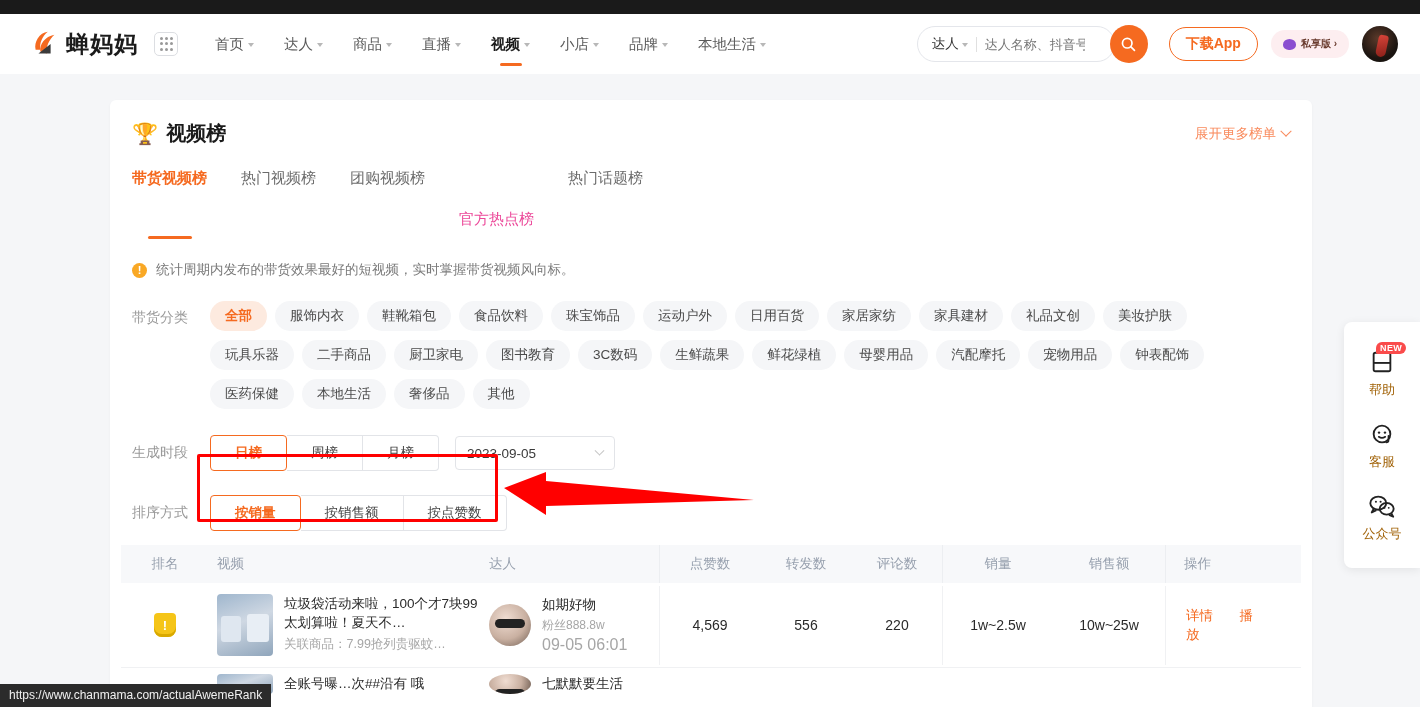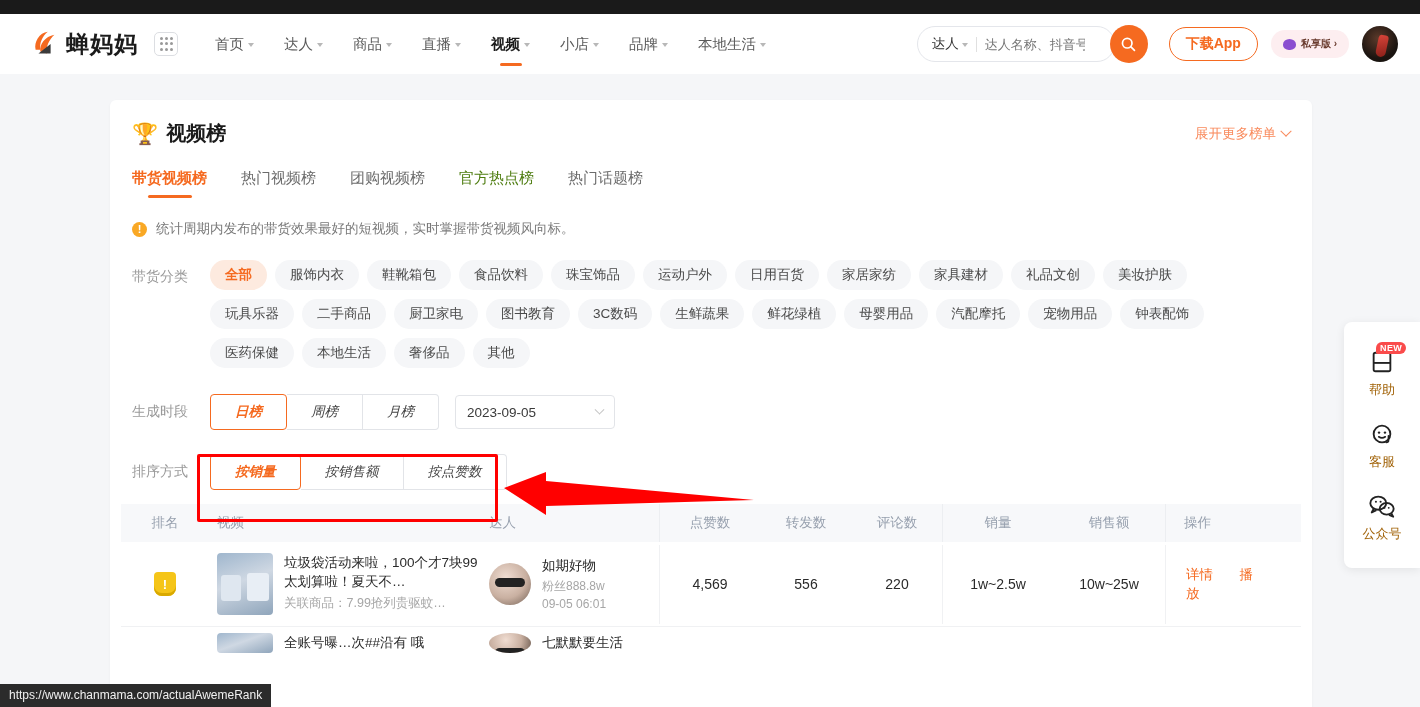"官方热点榜" .tab.hot { color: #4d7c0f -> #ec4899; margin-top: none -> 41px }
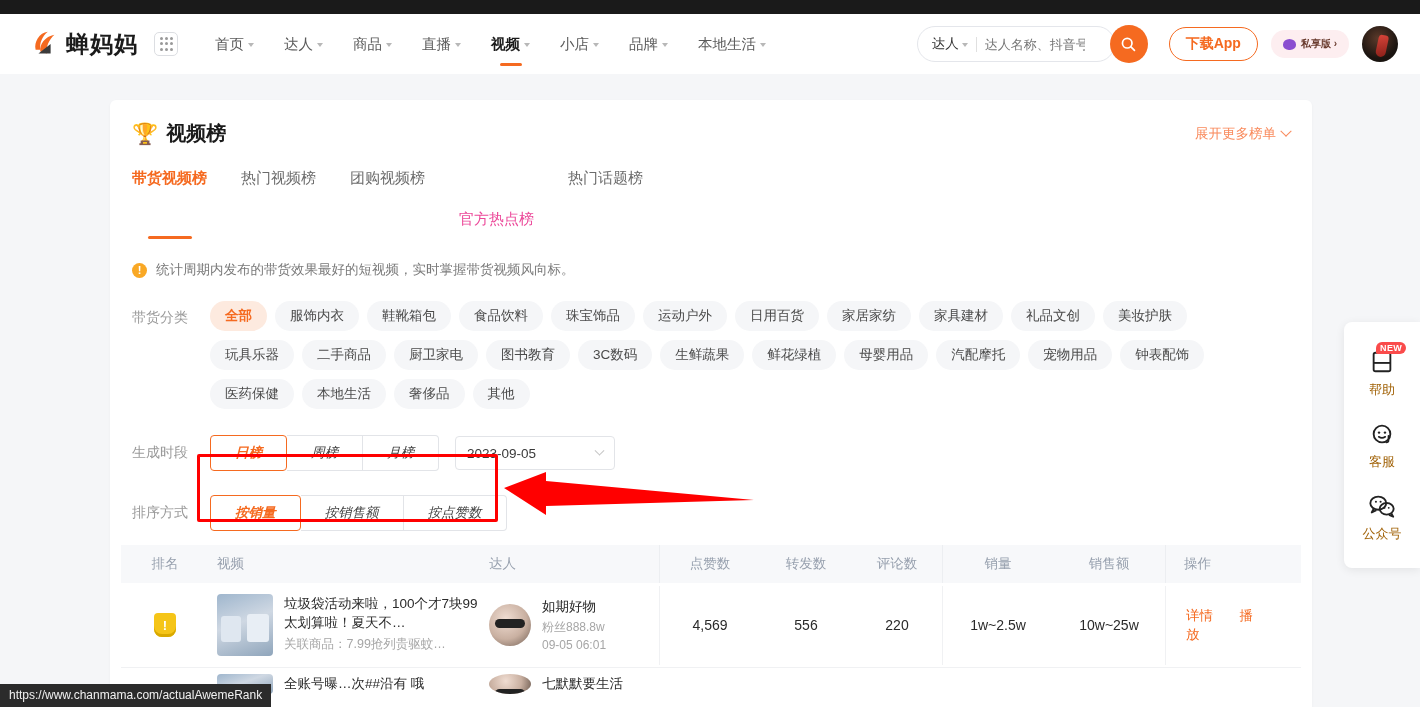"日榜" .seg { font-style: italic -> none }
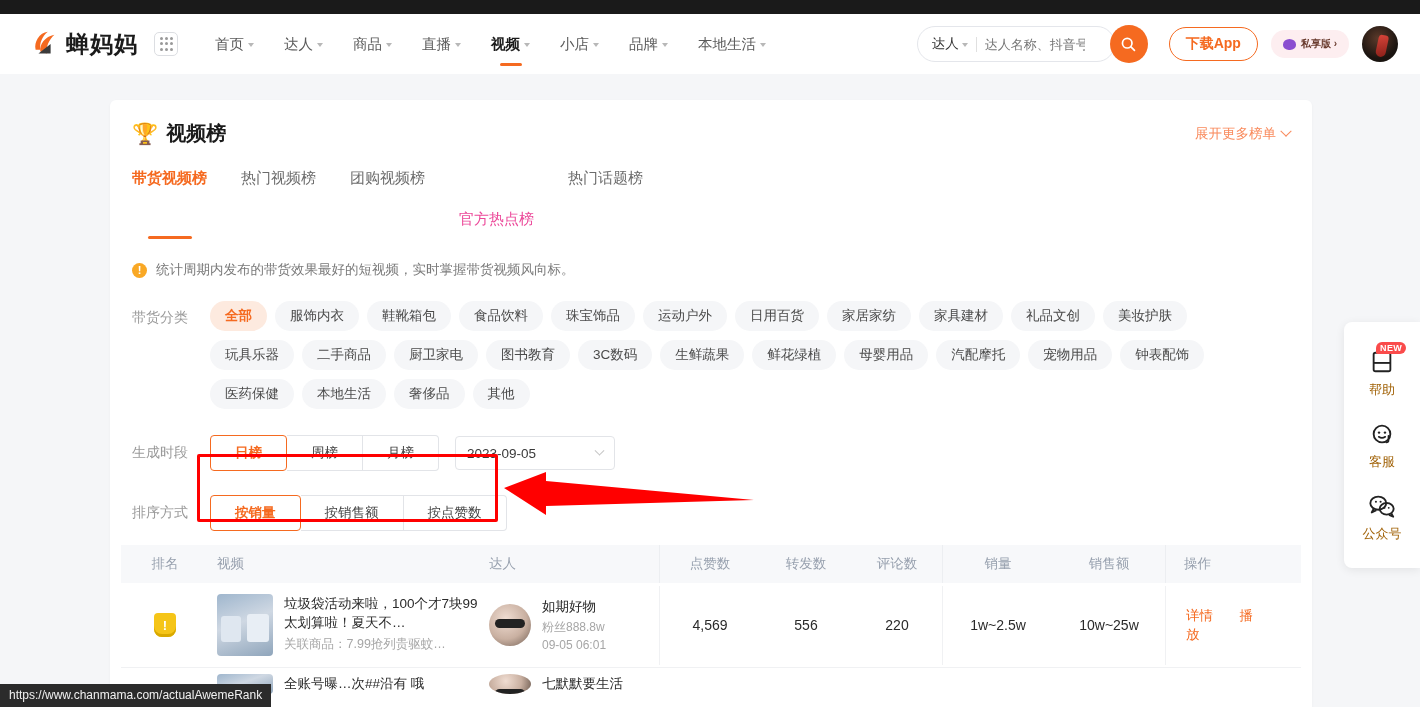"09-05 06:01" .daren-time { font-size: 12px -> 16px }
